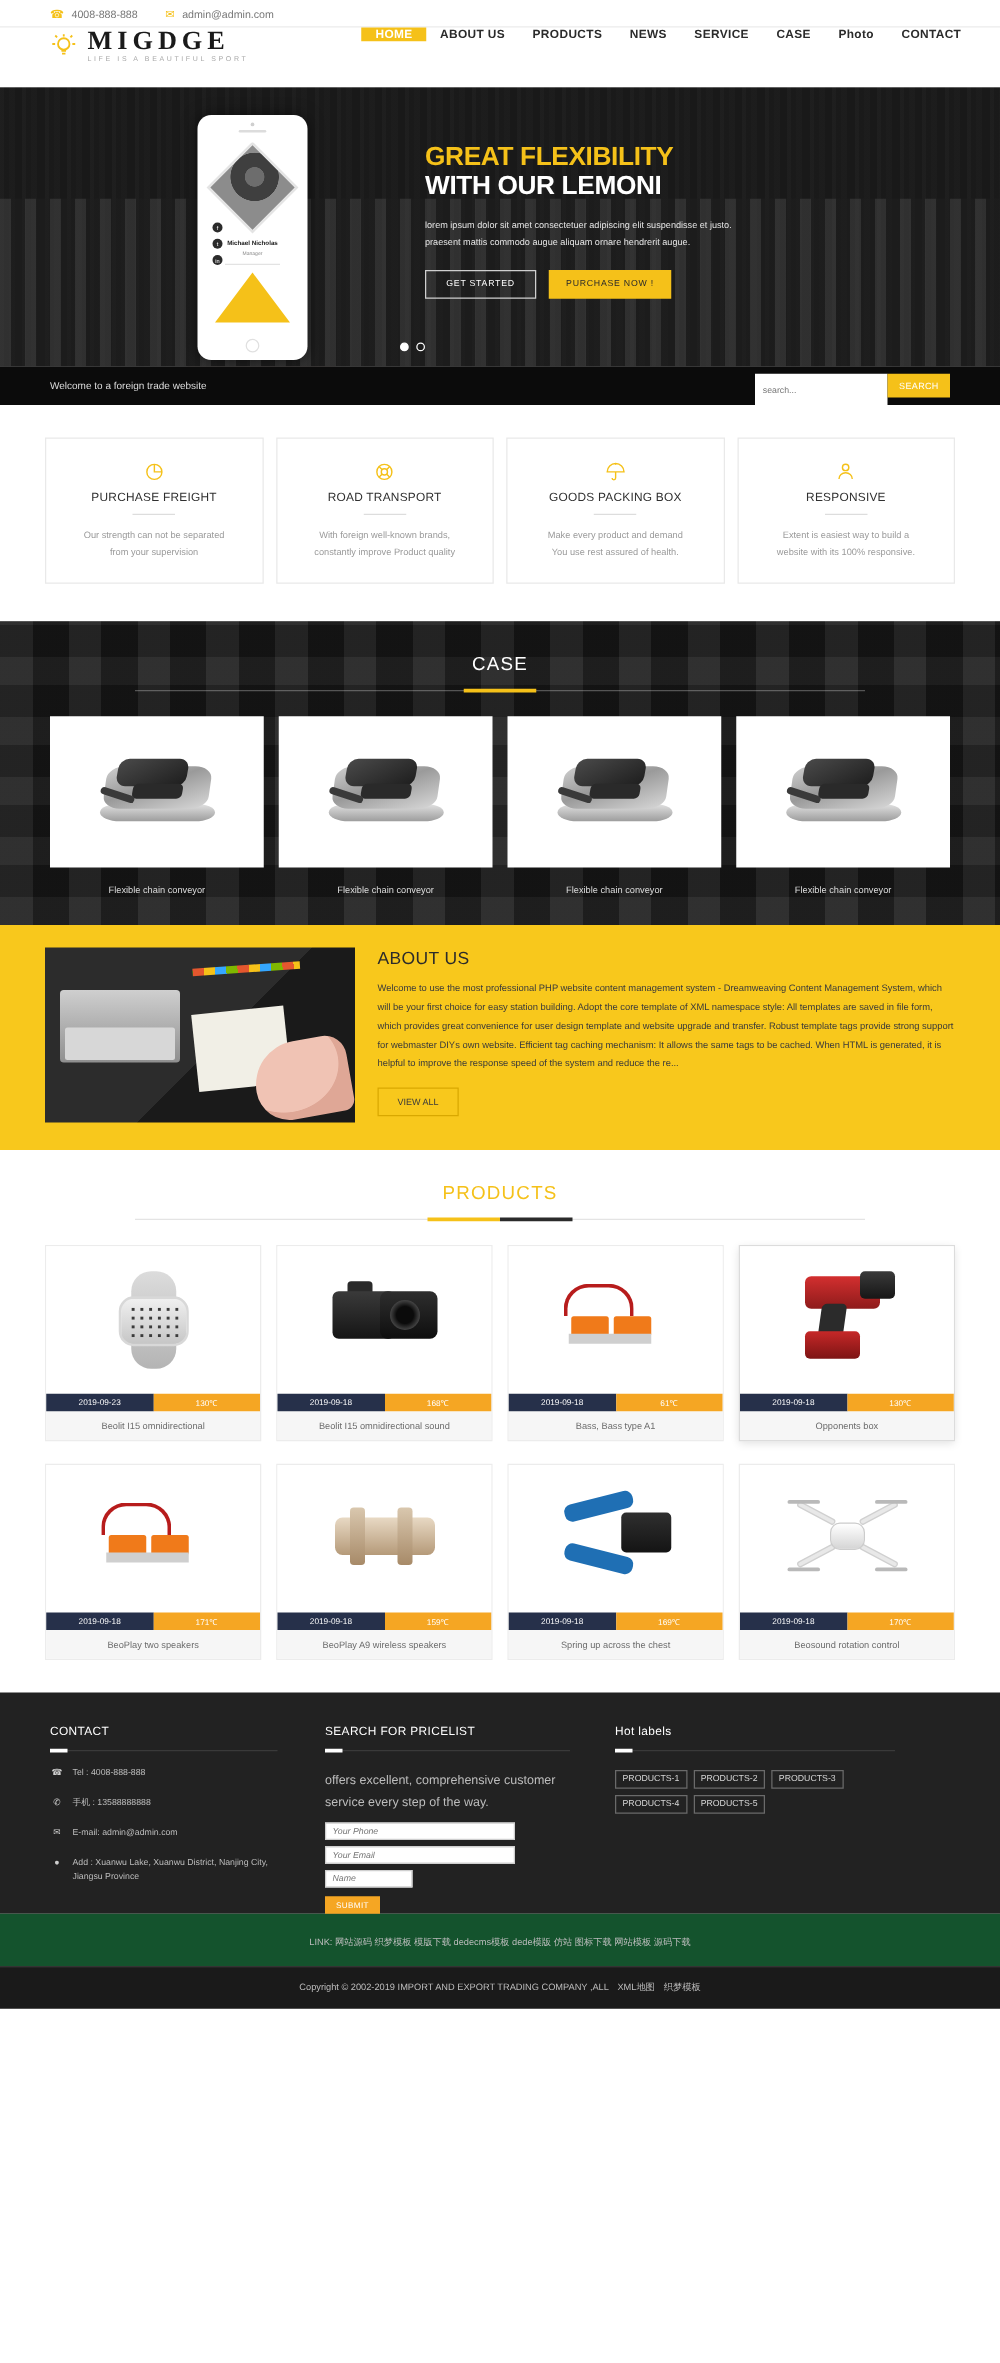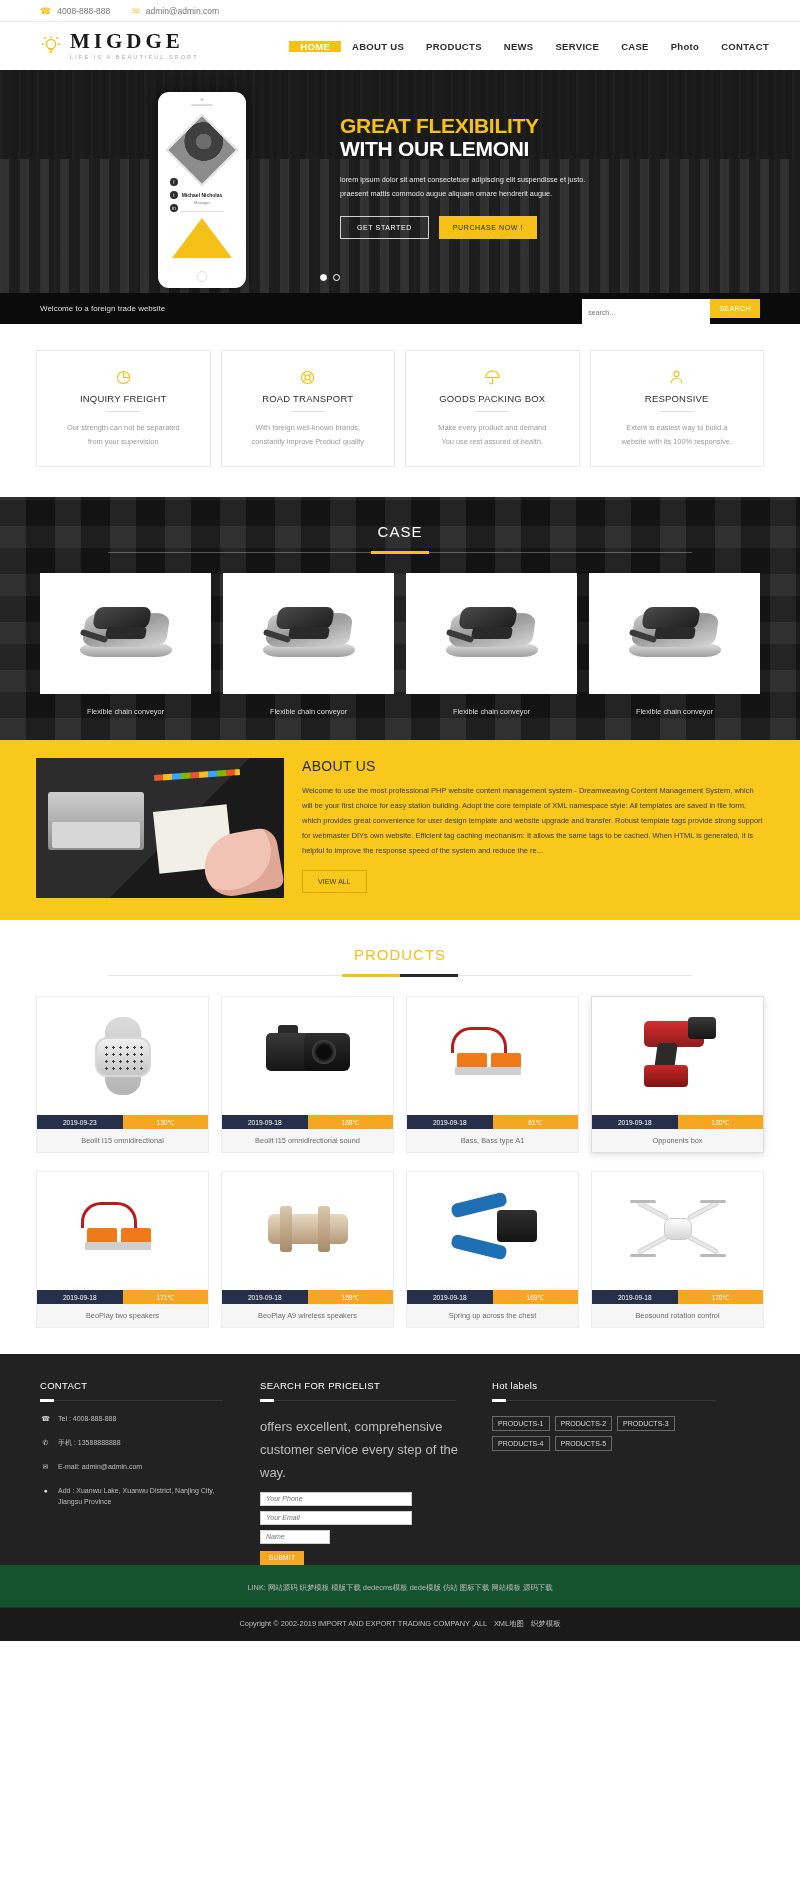"MIGDGE" .header { align-items: center -> flex-start }
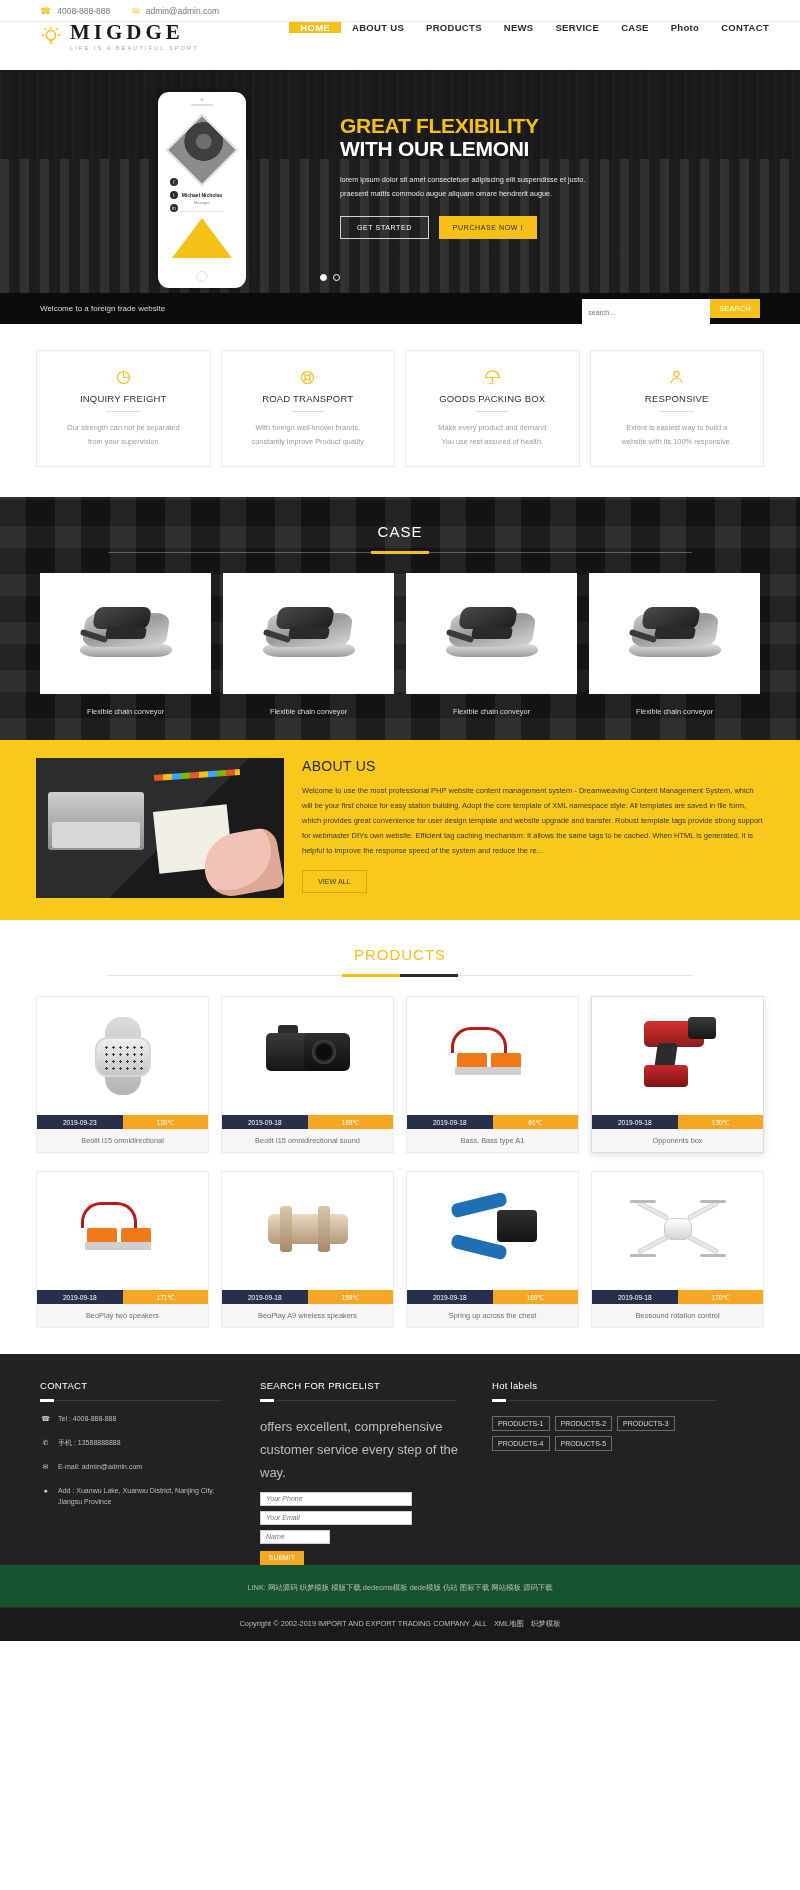"search..." .searchbox input { width: 128px -> 106px }
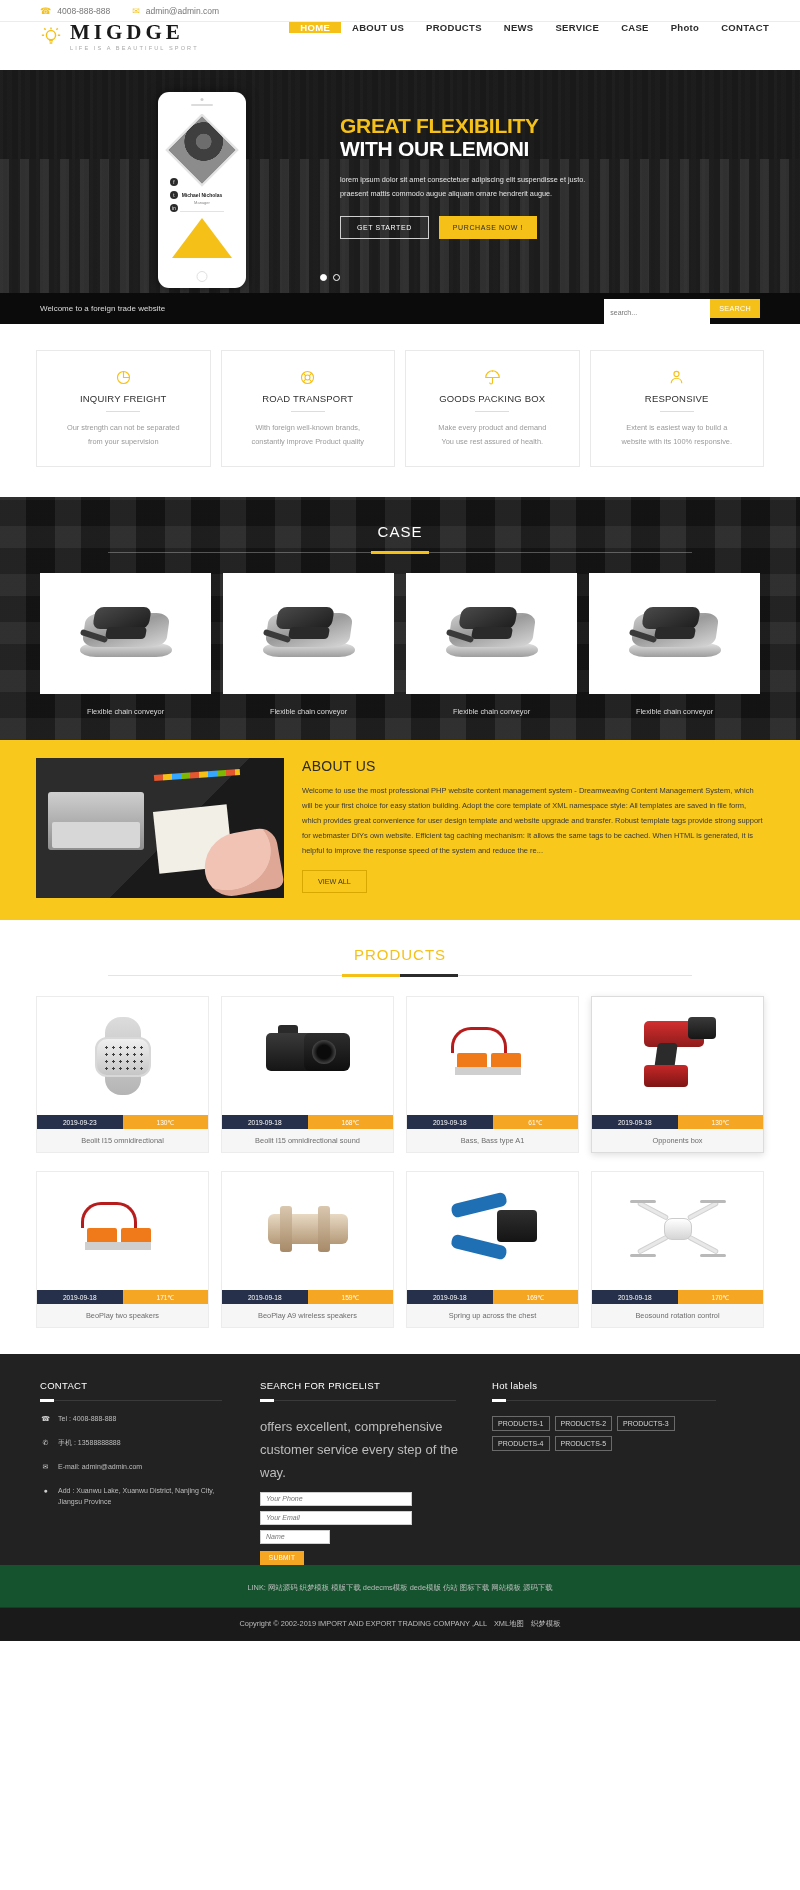"INQUIRY FREIGHT" h3 { text: INQUIRY -> PURCHASE }
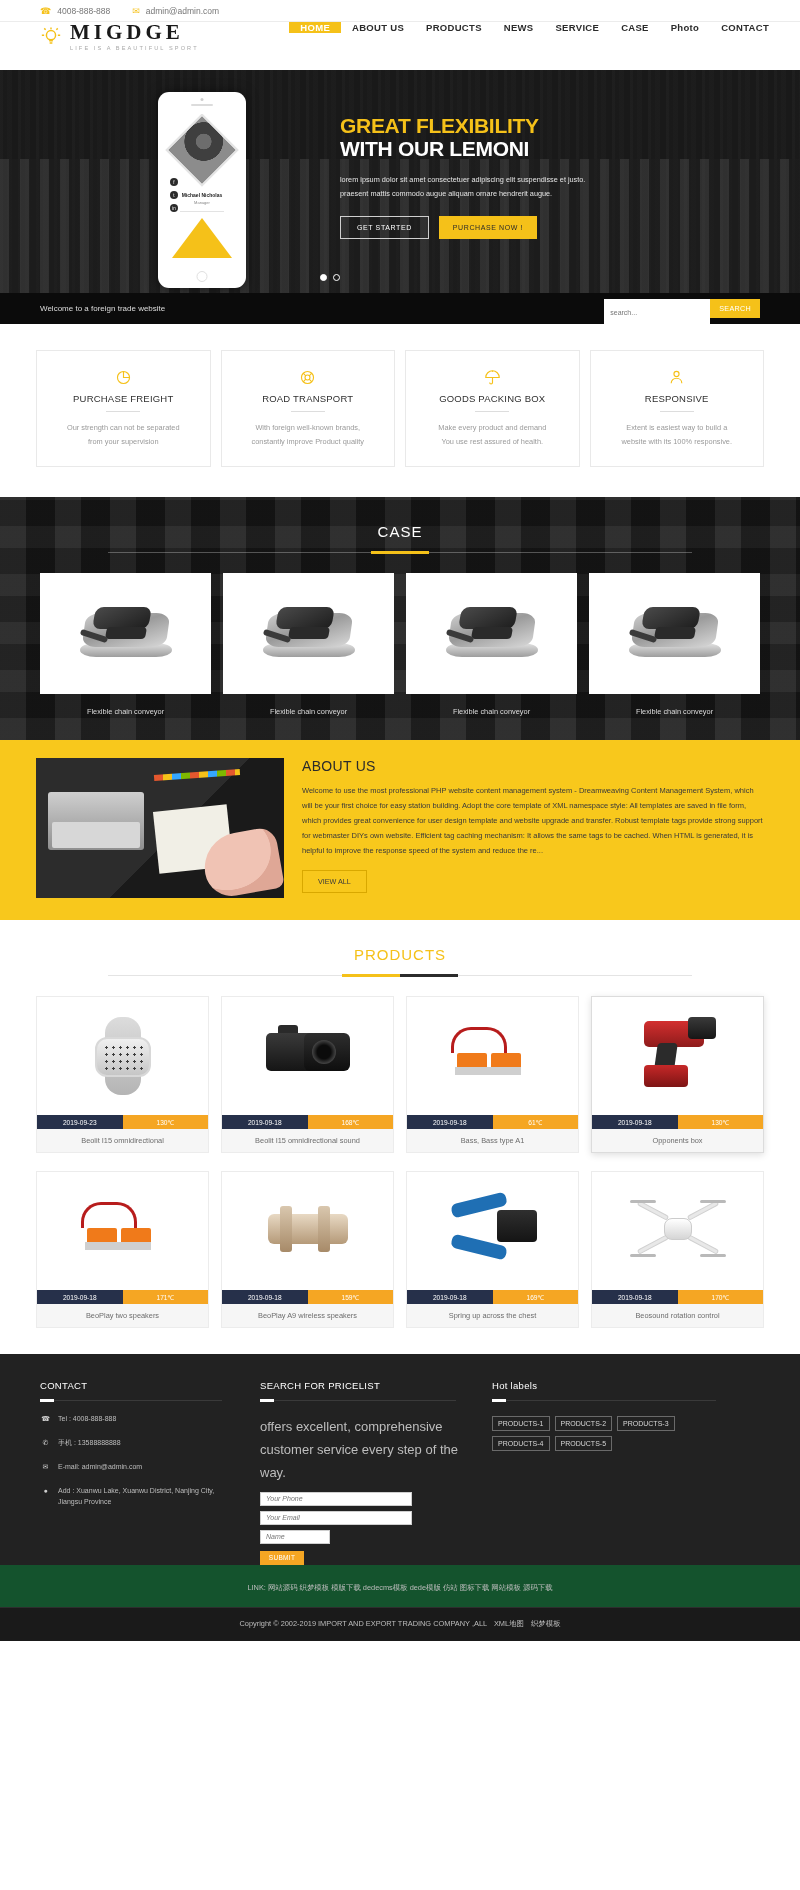"offers excellent, comprehensive customer" .inq-p { font-size: 13px -> 10px }
